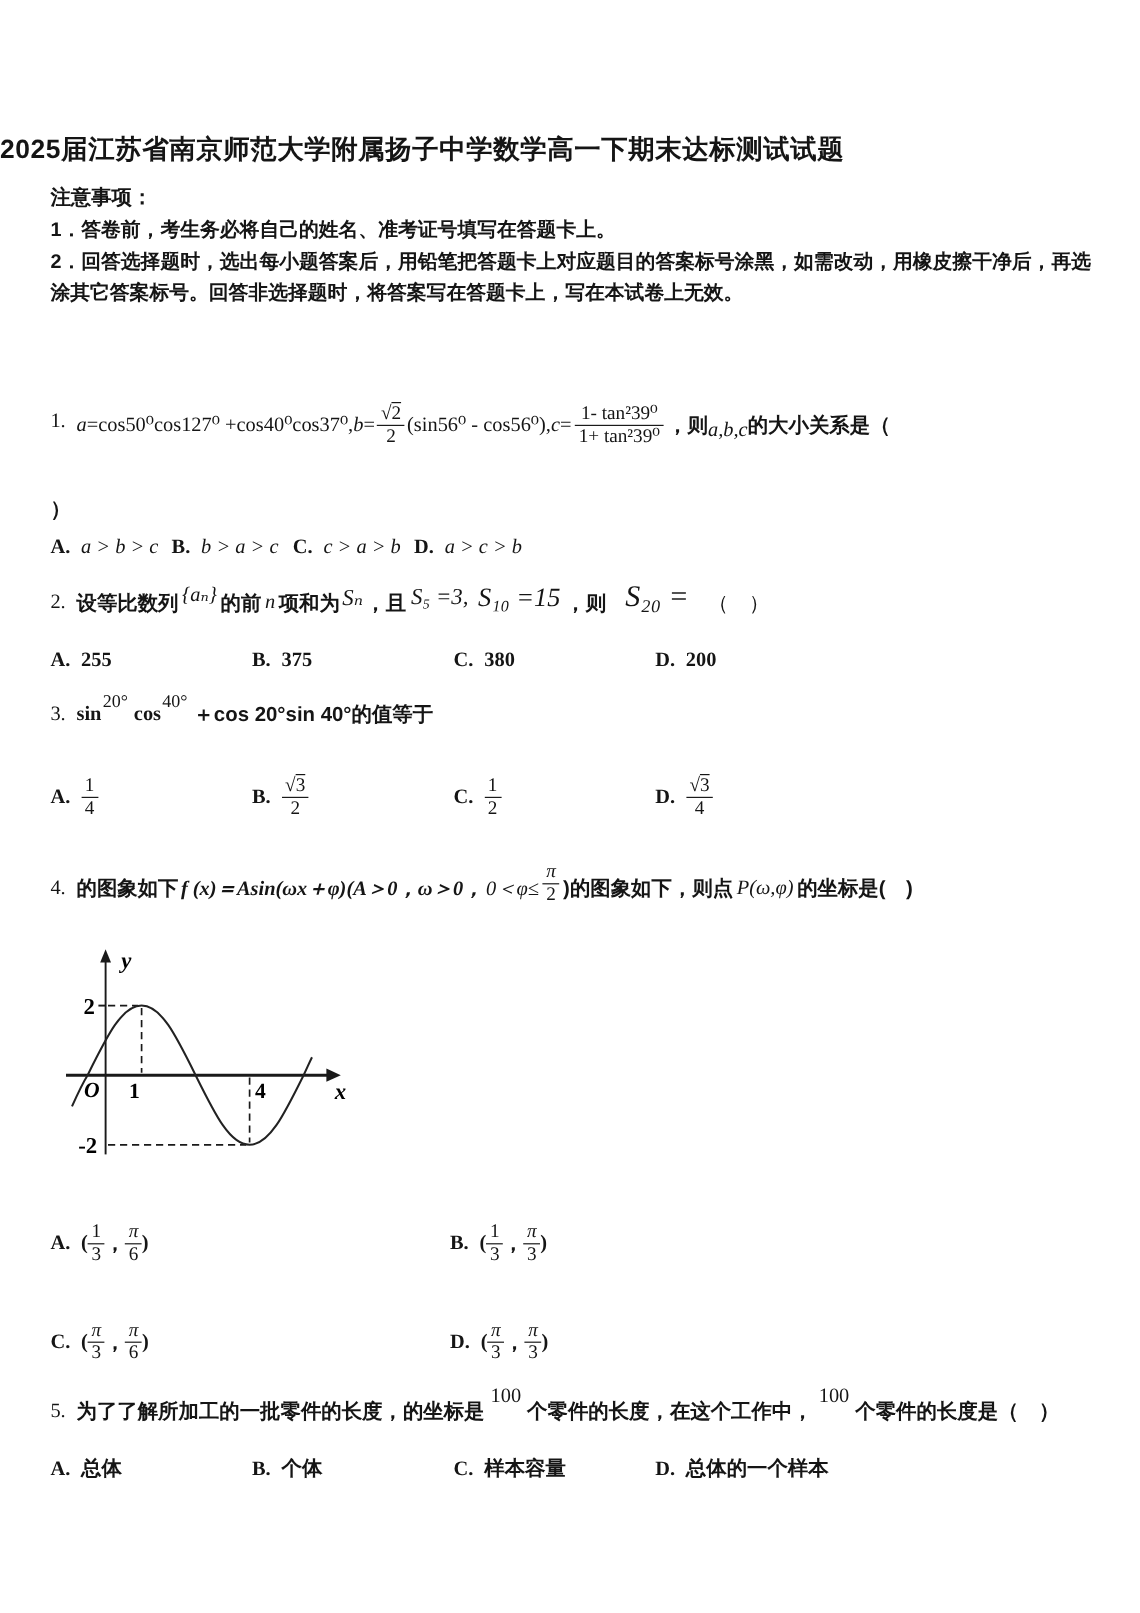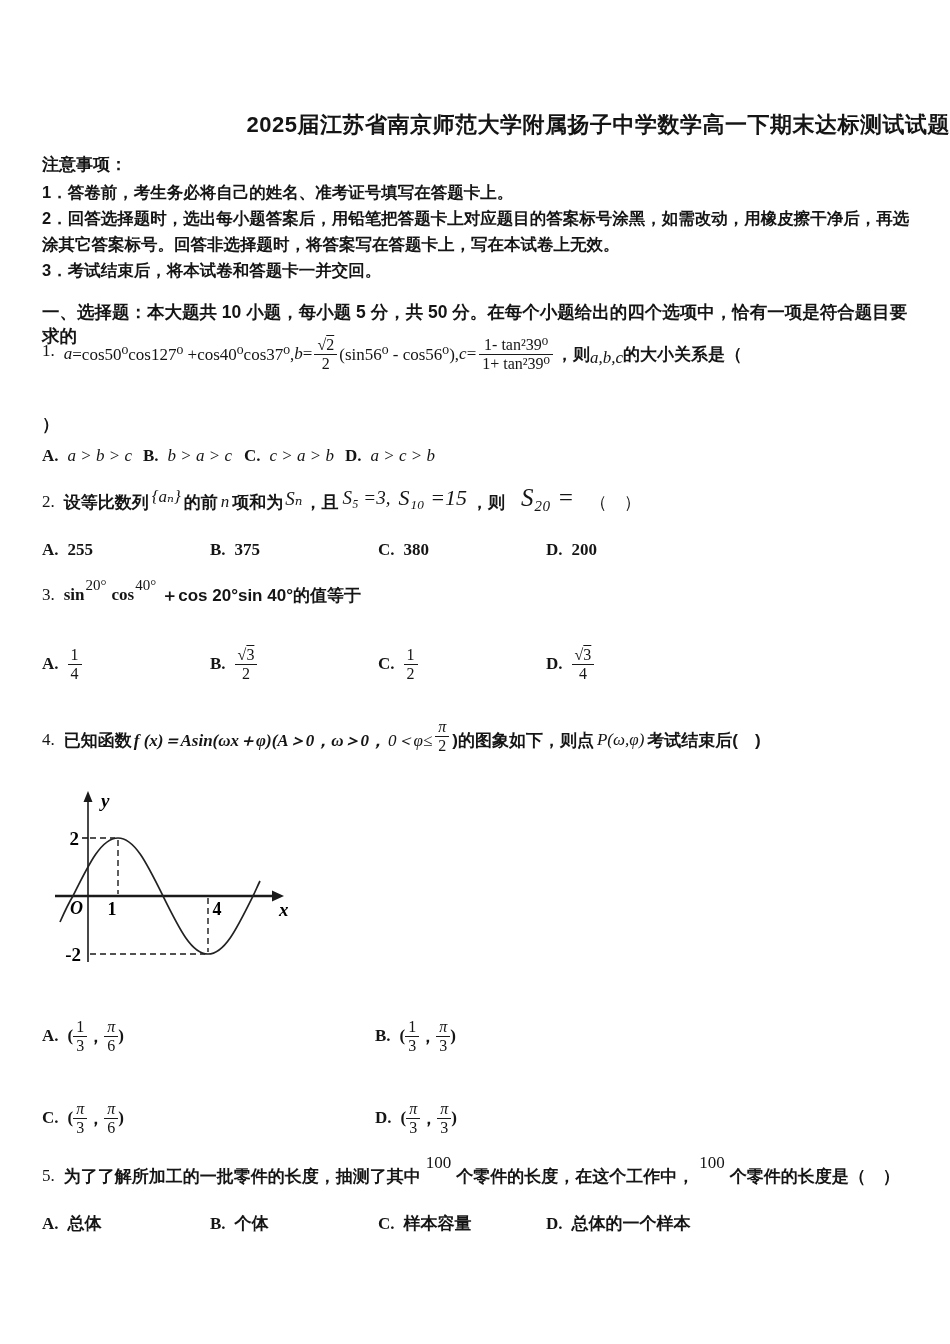"2025届江苏省南京师范大学附属扬子中学数学高一下期末达标测试试题" .title { text-align: right -> left }
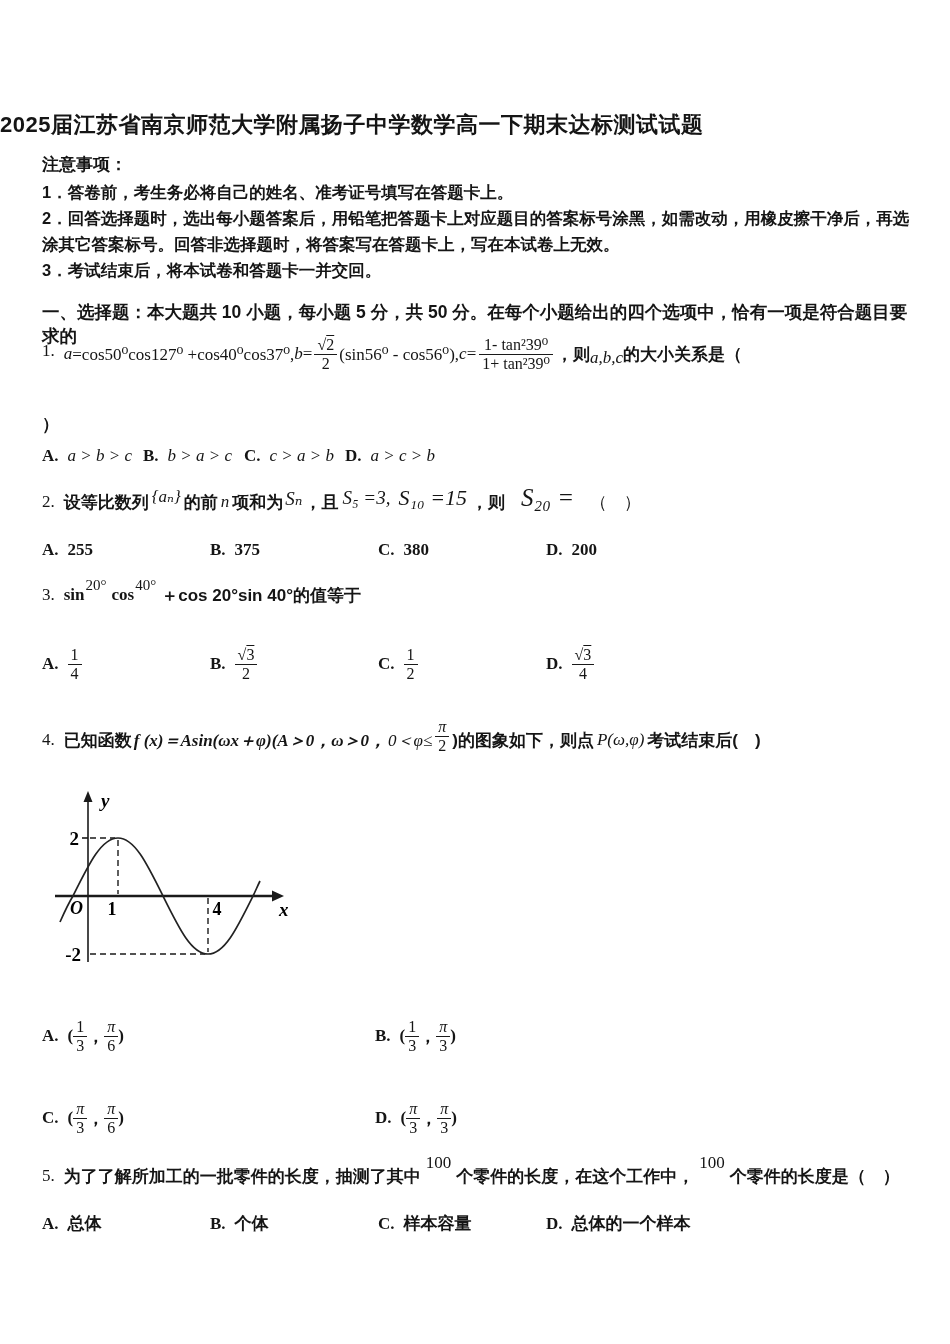"3．考试结束后，将本试卷和答题卡一并交回。" div { html: <div>3．考试结束后，将本试卷和答题卡一并交回。</div> -> none }
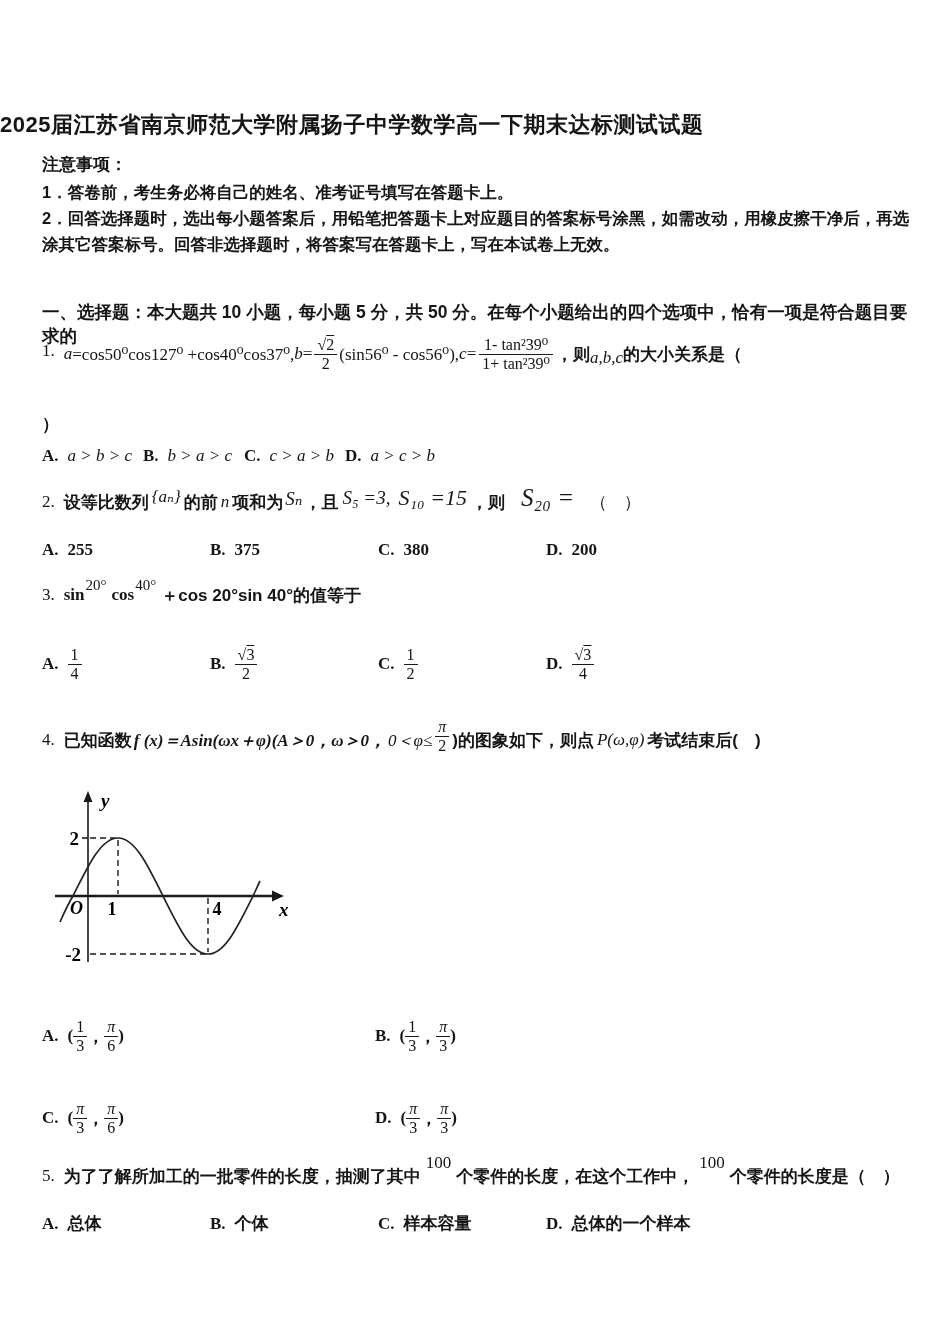"一、选择题：本大题共 10 小题，每小题 5 分，共" div.abs { html: <div>一、选择题：本大题共 10 小题，每小题 5 分，共 50 分。在每个小题给出的四个选项中，恰有一项是符合题目要求的</div> -> none }
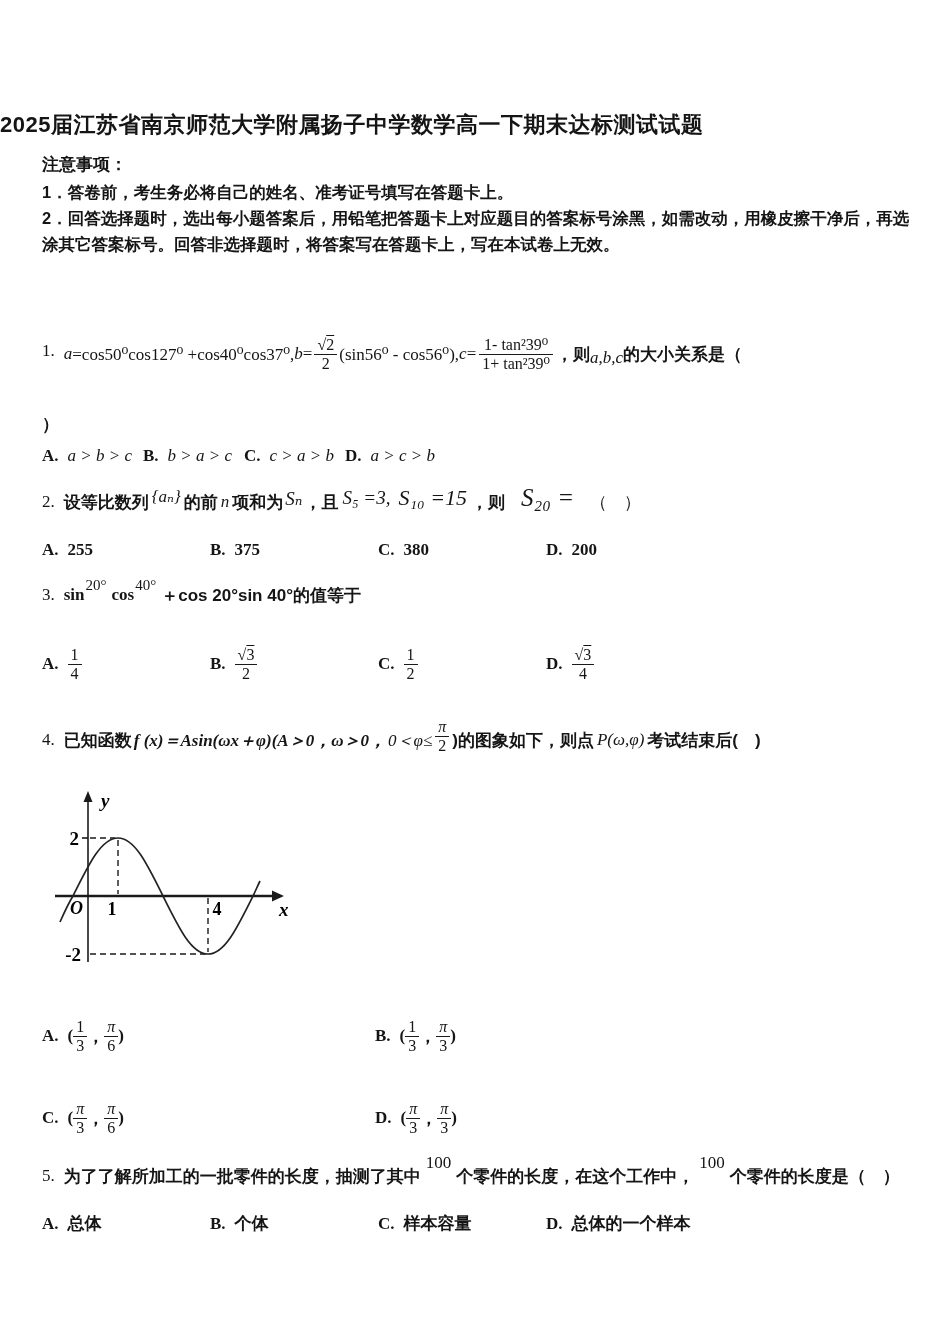"已知函数" span.cn { text: 已知函数 -> 的图象如下 }
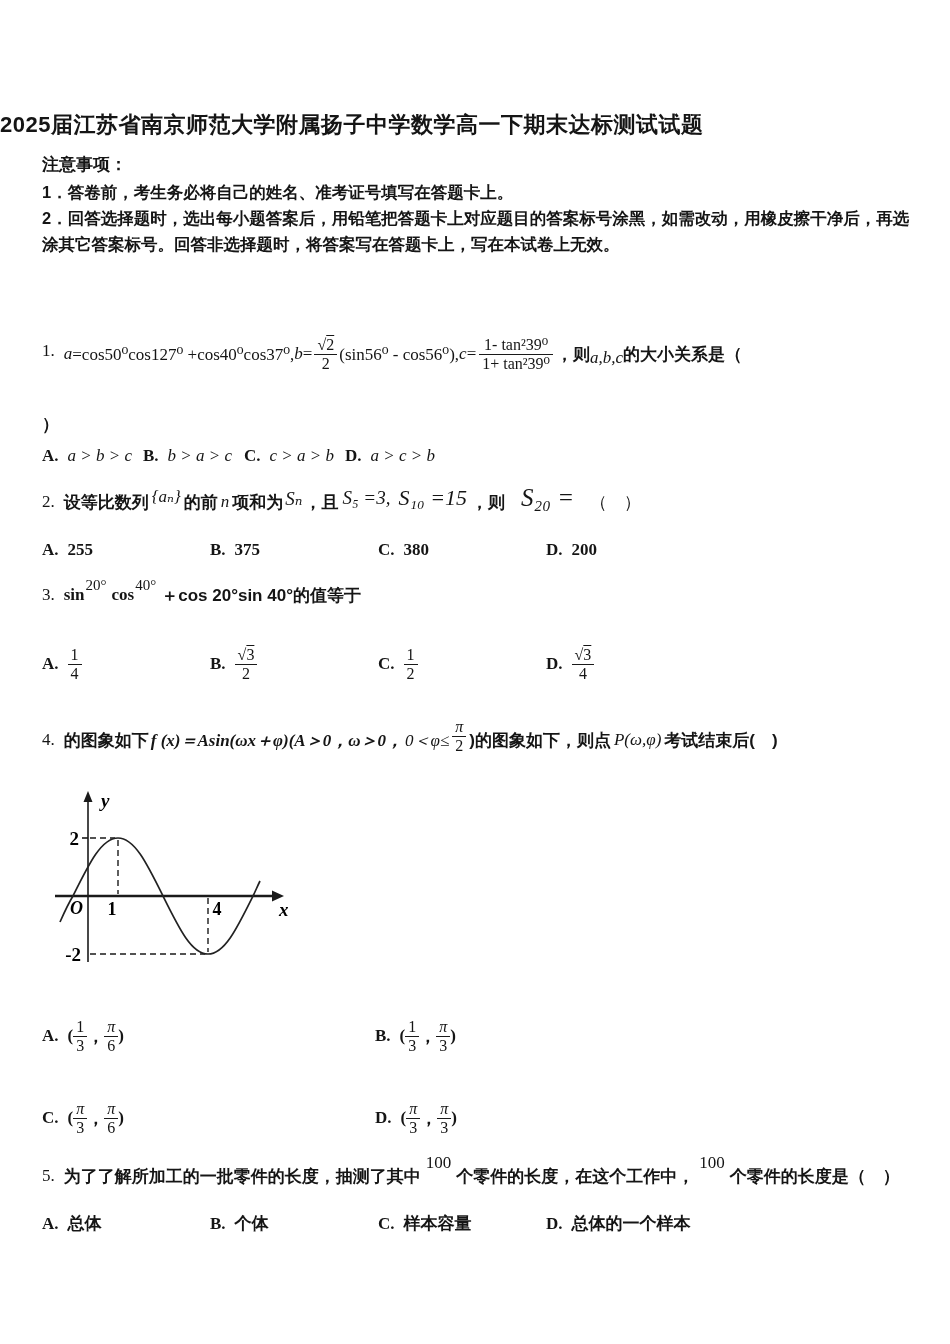"考试结束后( )" span.cn { text: 考试结束后 -> 的坐标是 }
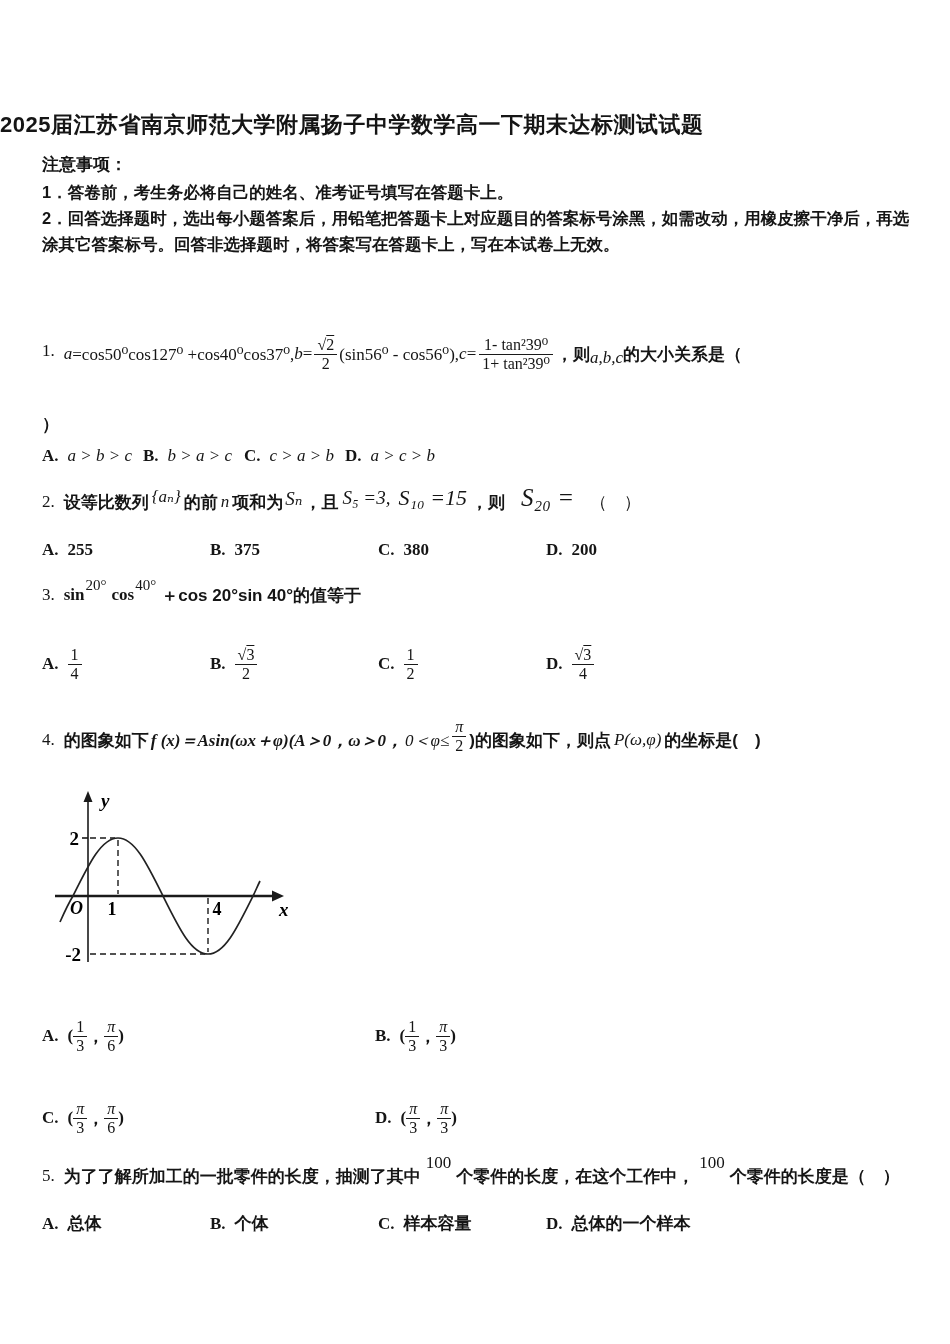"为了了解所加工的一批零件的长度，抽测了其中" span.cn { text: 抽测了其中 -> 的坐标是 }
